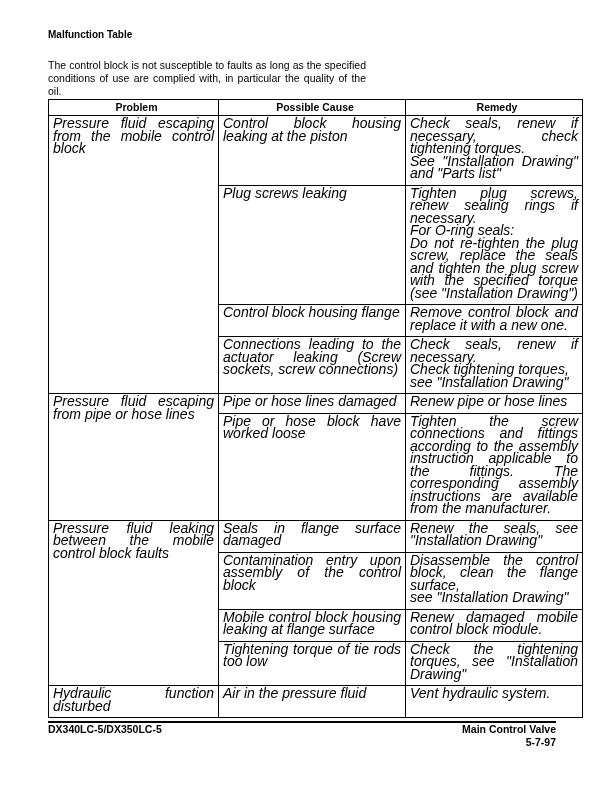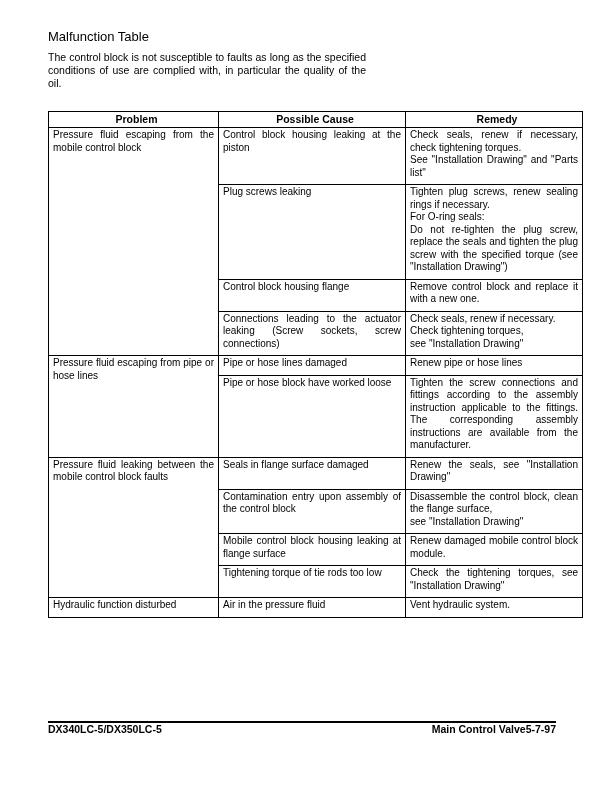"Malfunction Table" .title { font-size: 13px -> 10px; font-weight: normal -> bold; margin-bottom: 7px -> 19px }
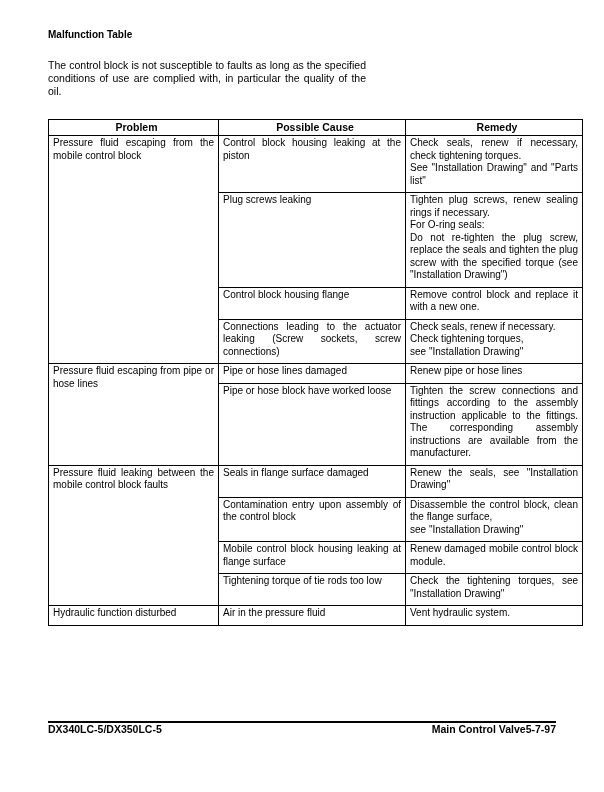"The control block is not" .intro { margin-bottom: 21px -> 1px }
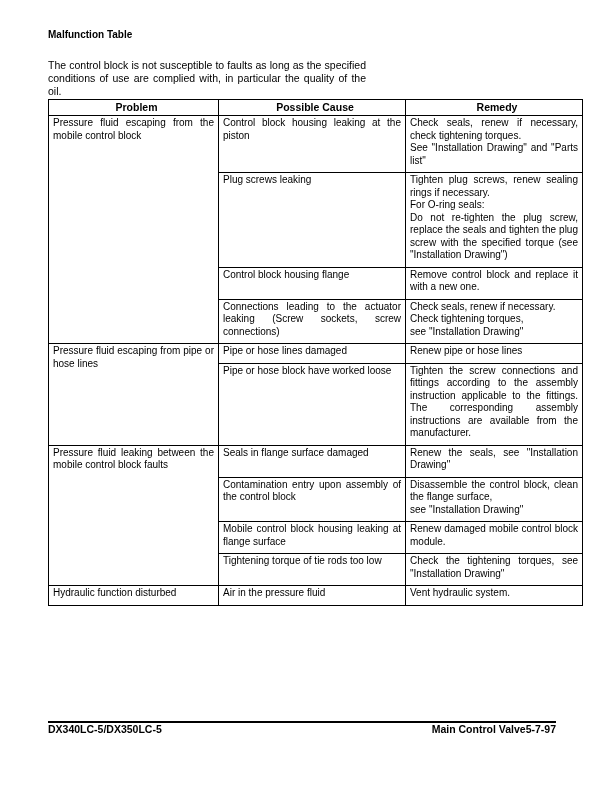"Pressure fluid escaping from the" .malfunction-table td { font-size: 10px -> 14px; font-style: none -> italic }
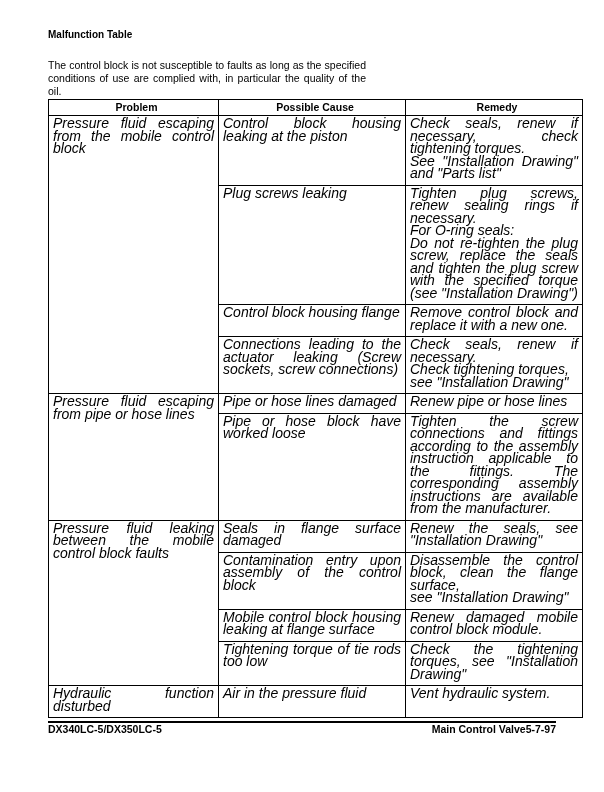"Main Control Valve" .footer-right { flex-direction: row -> column }
